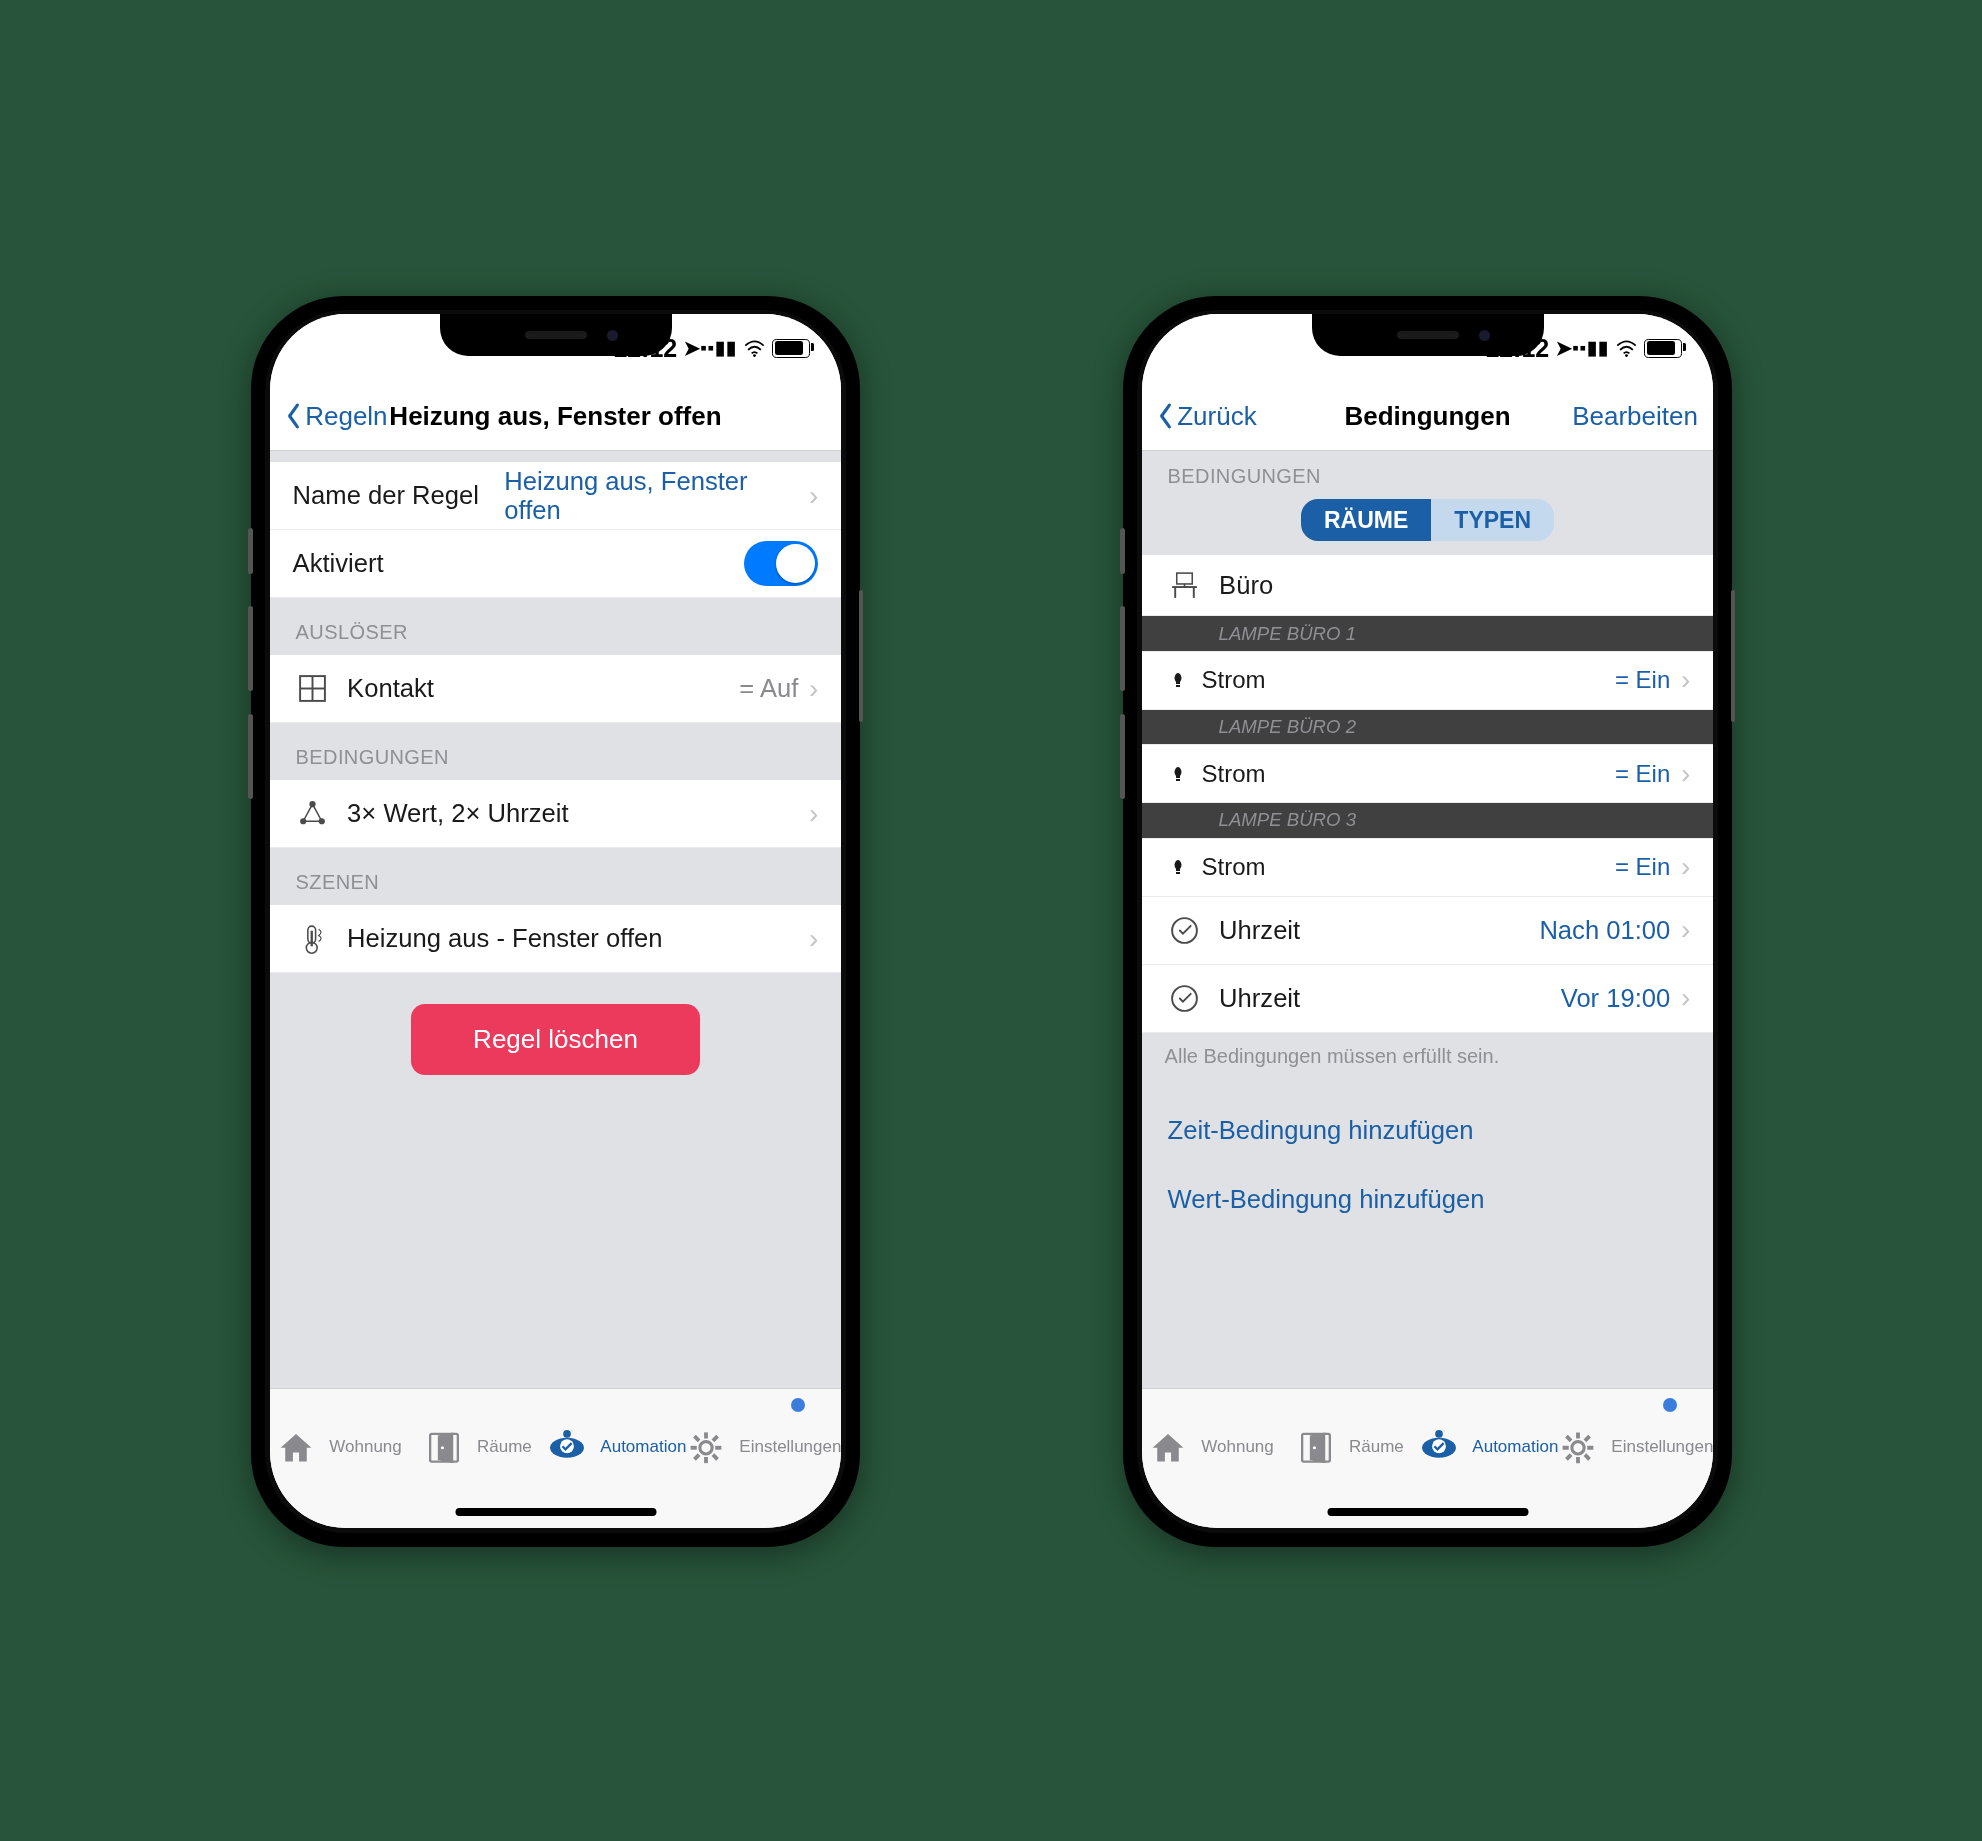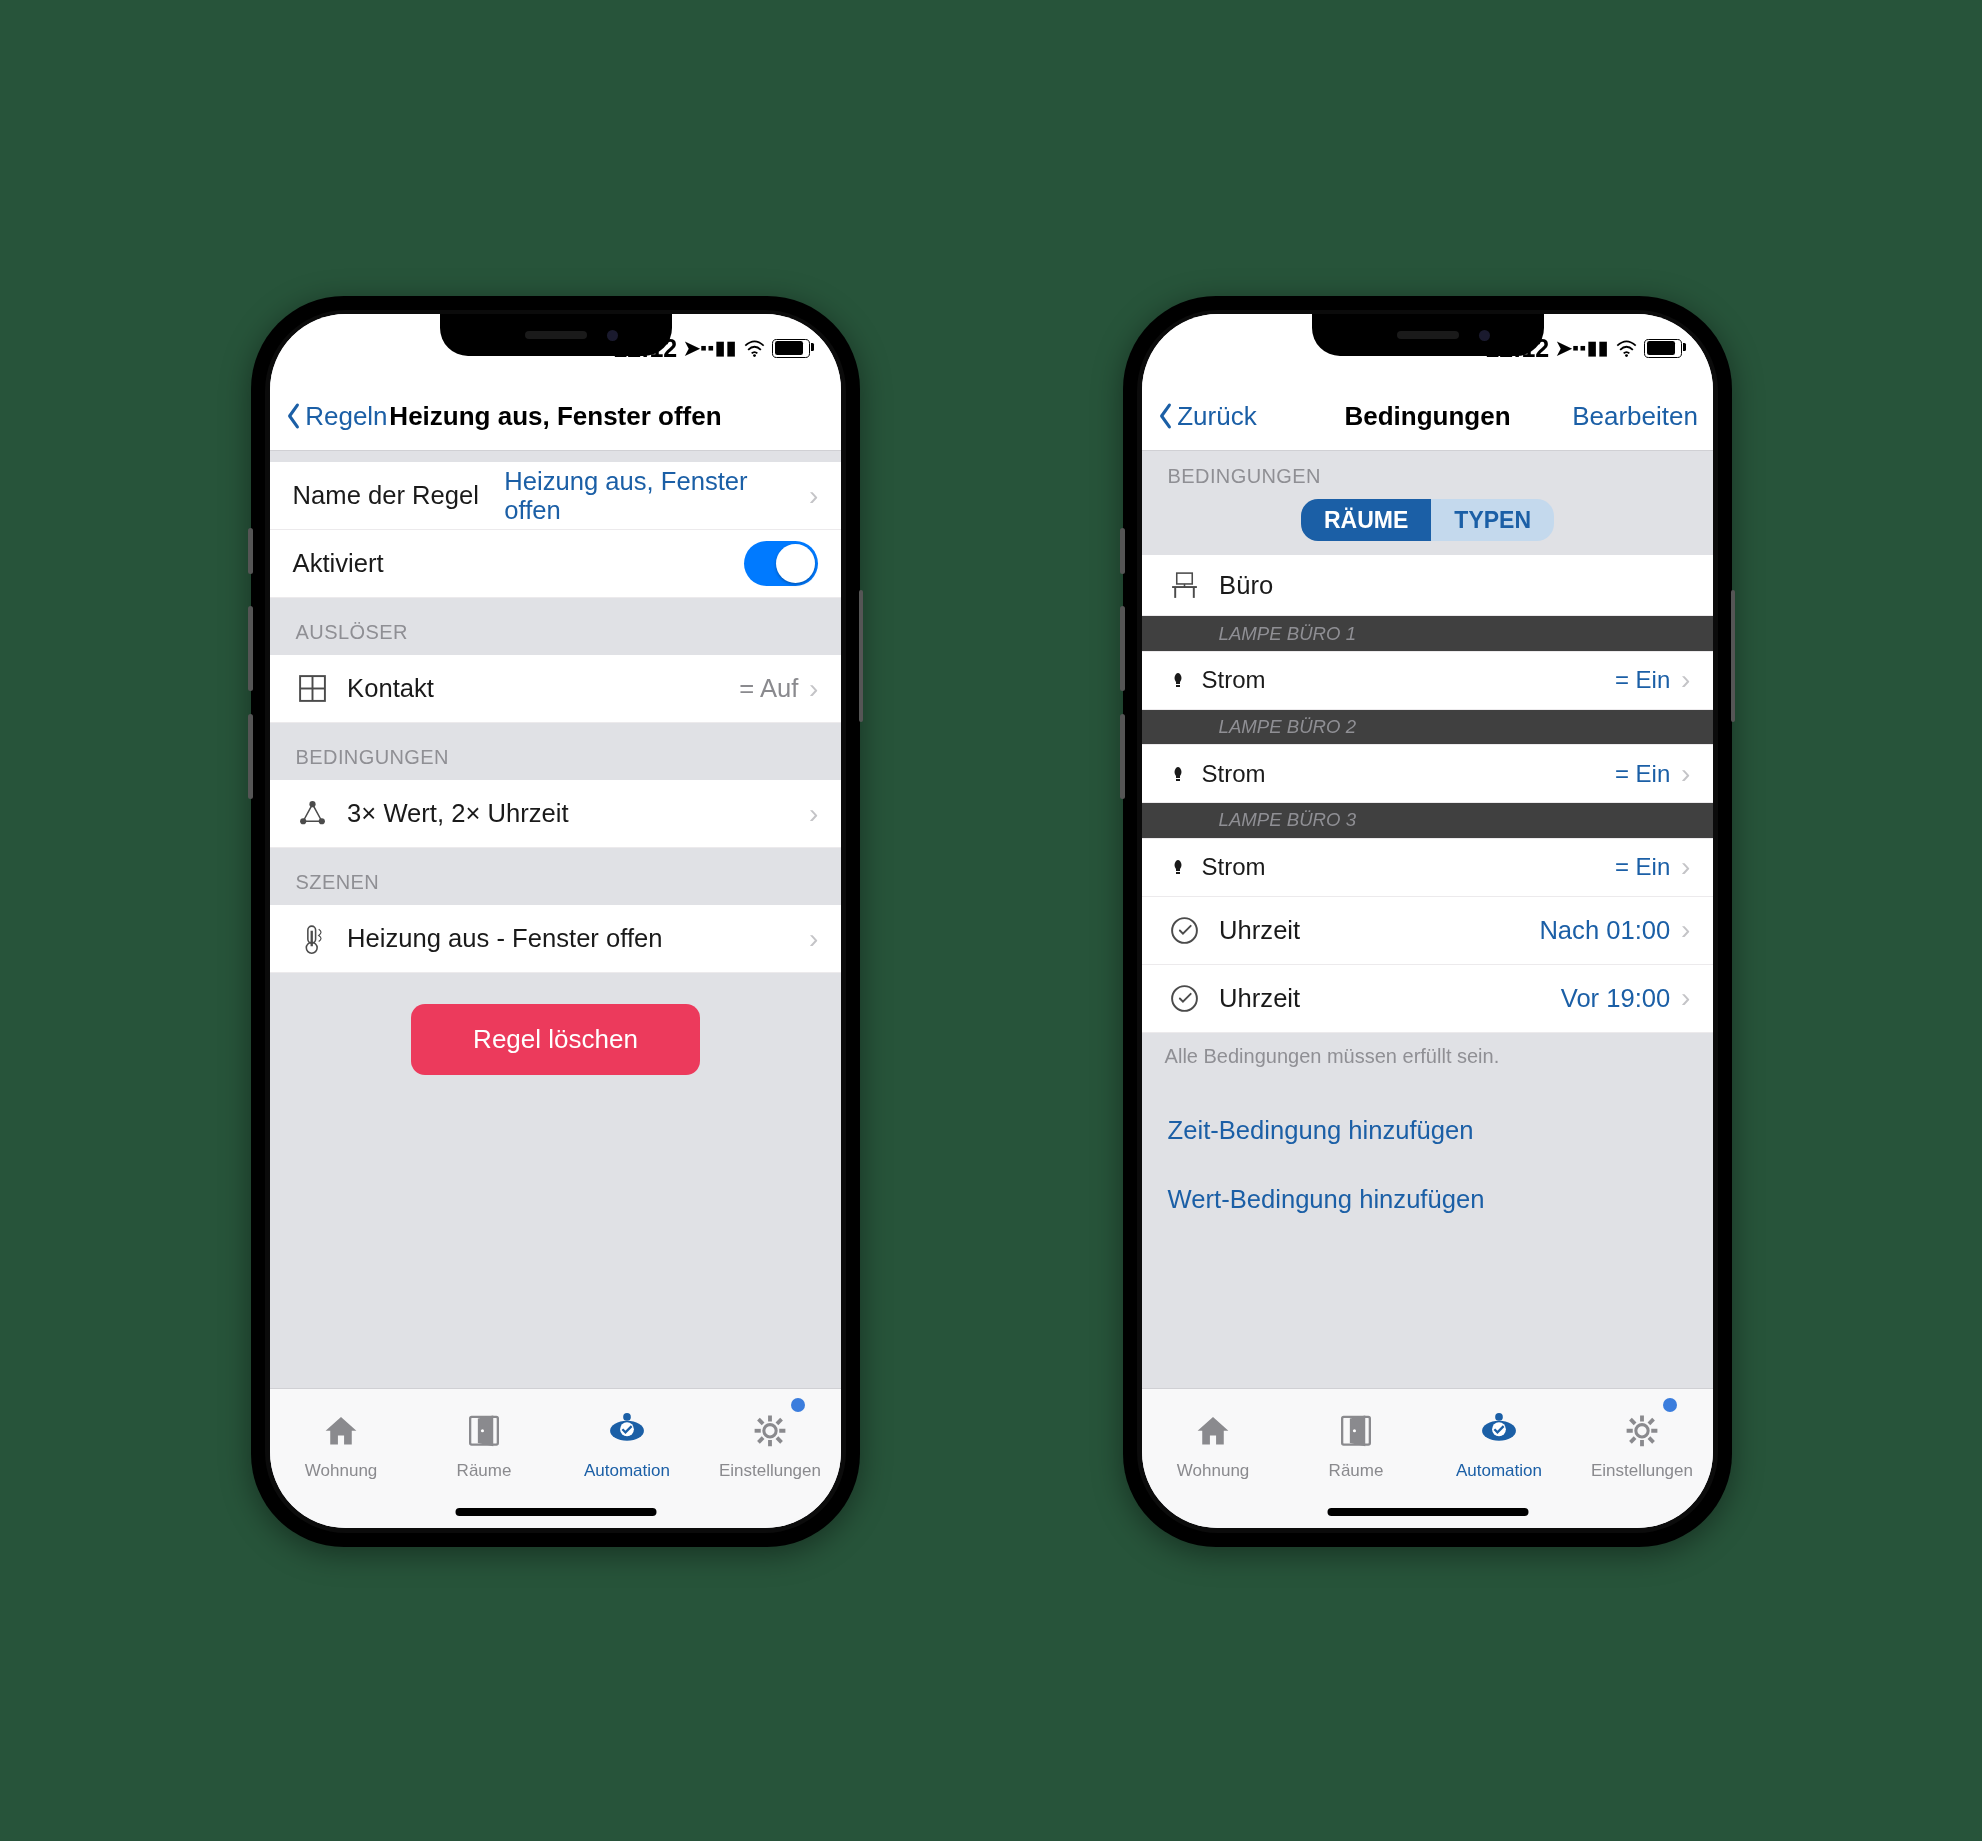"Wohnung" .tab { flex-direction: column -> none }
